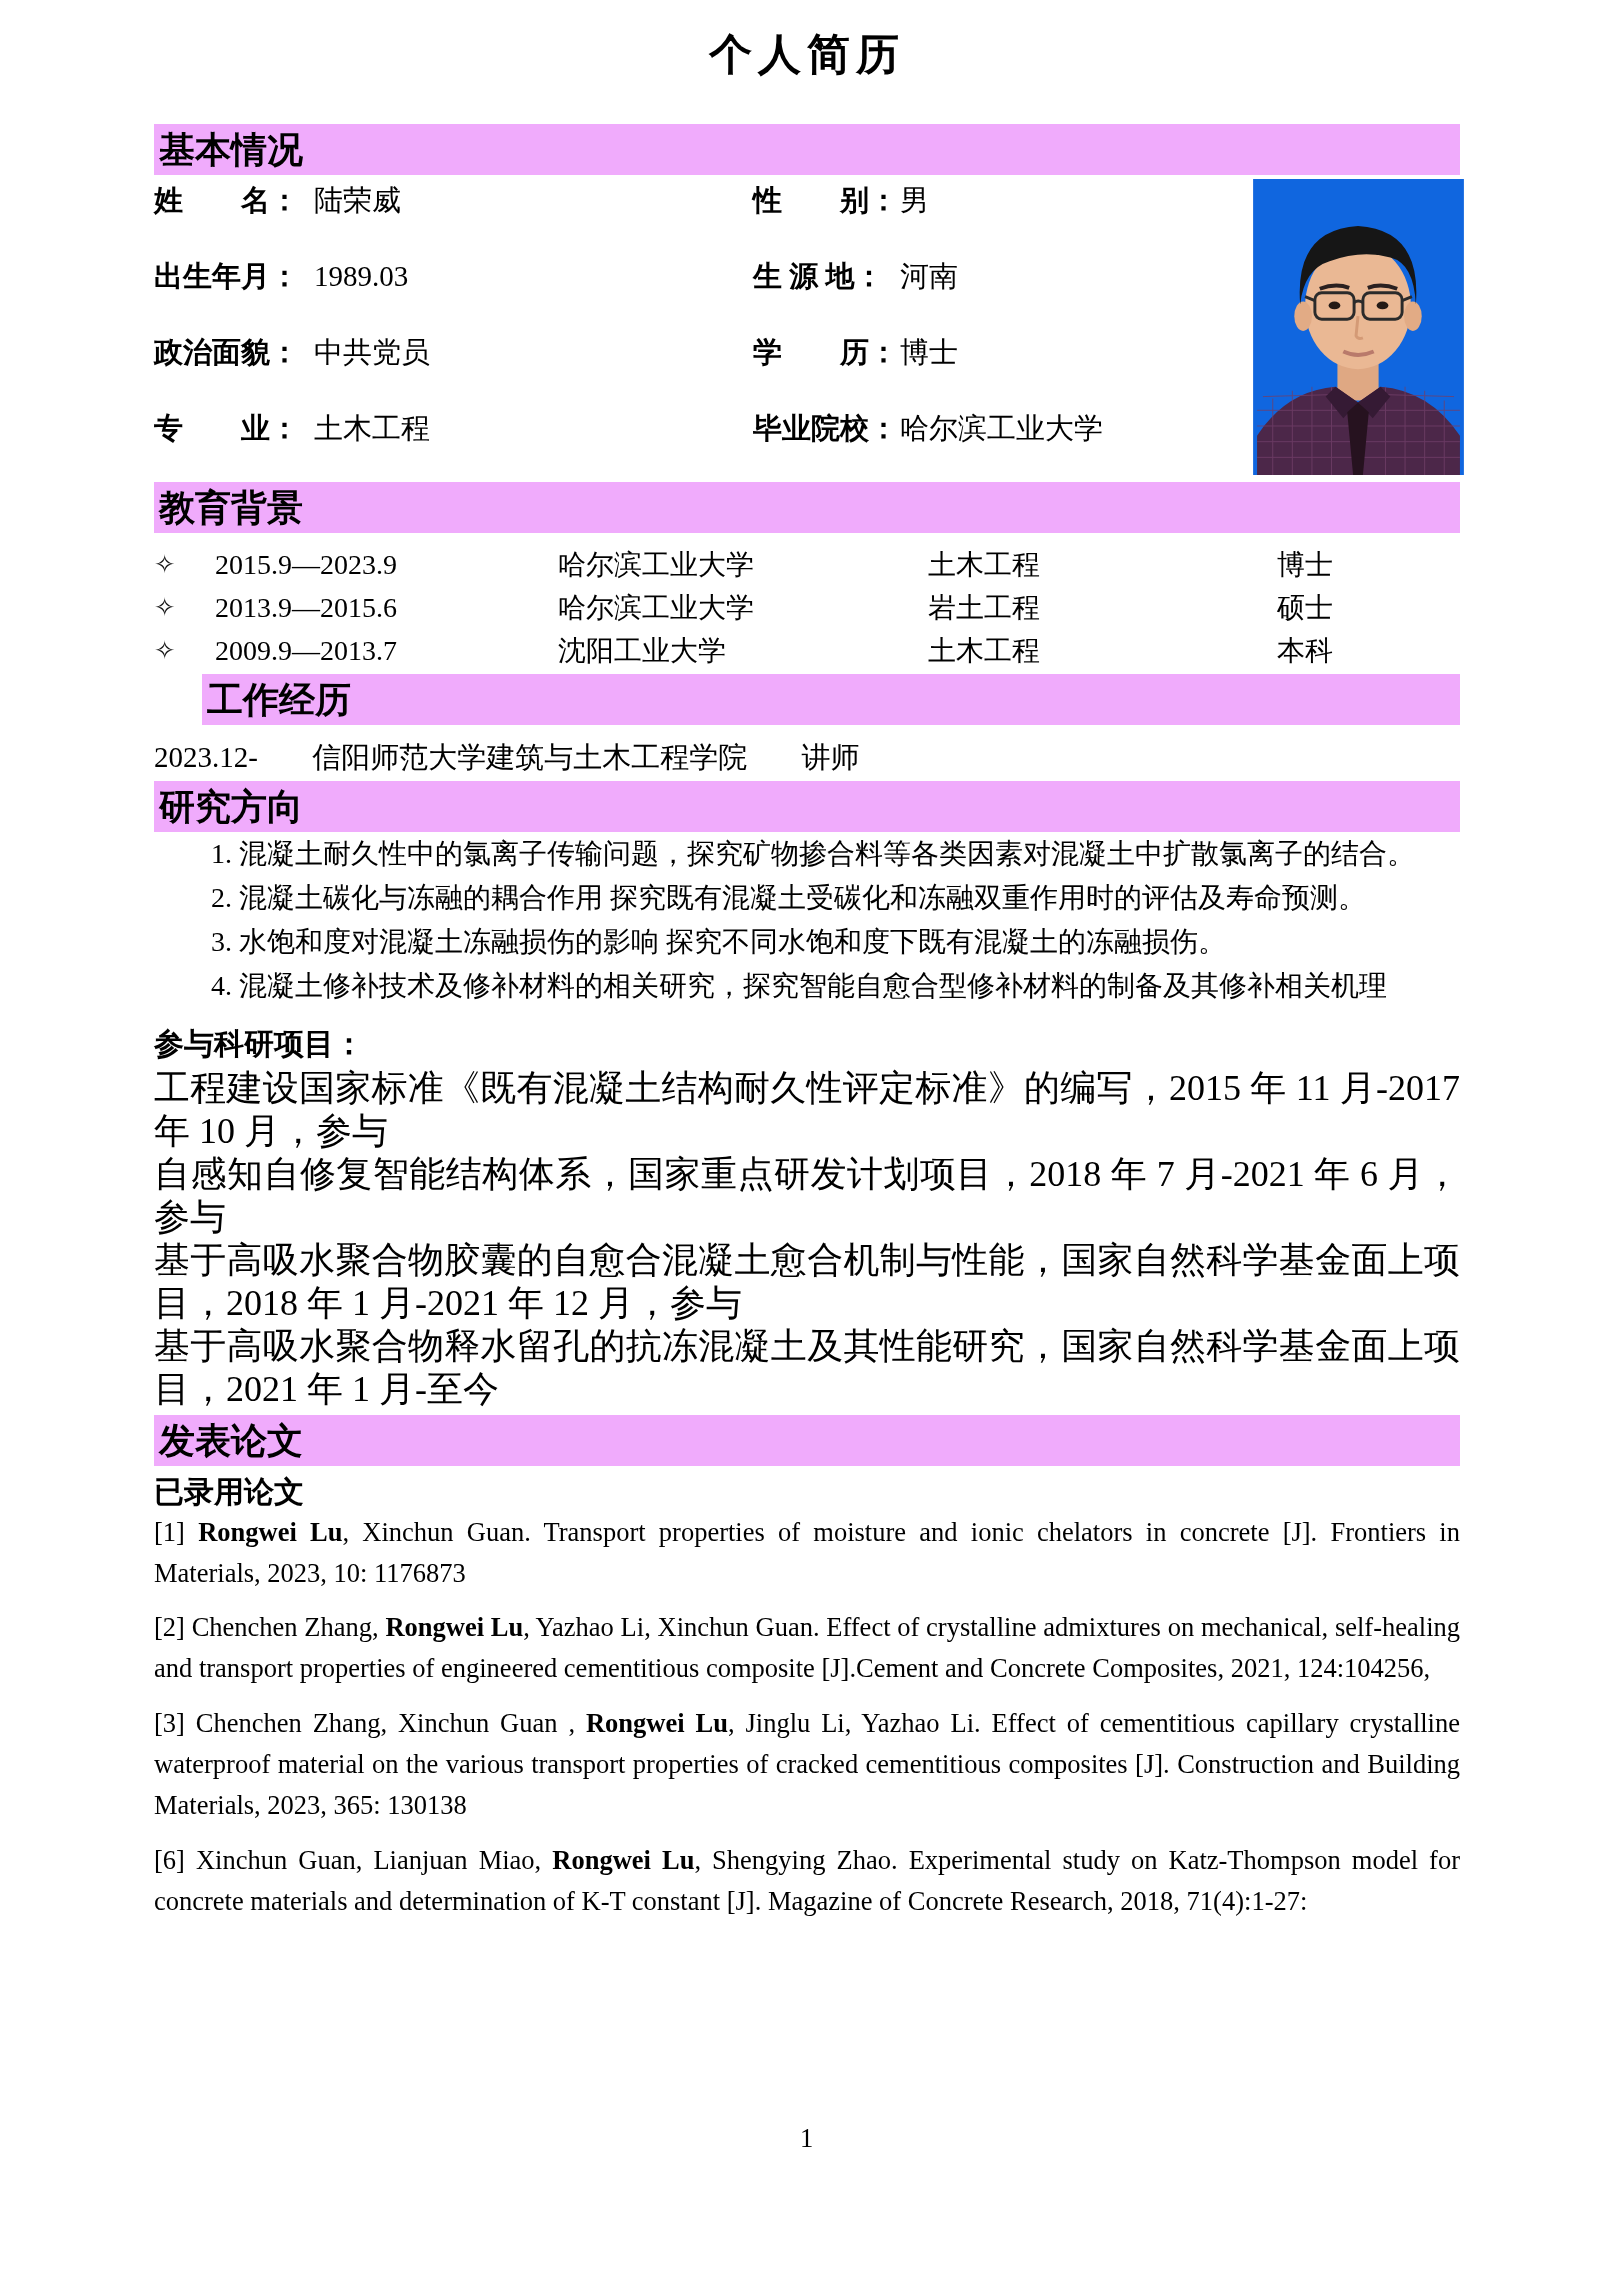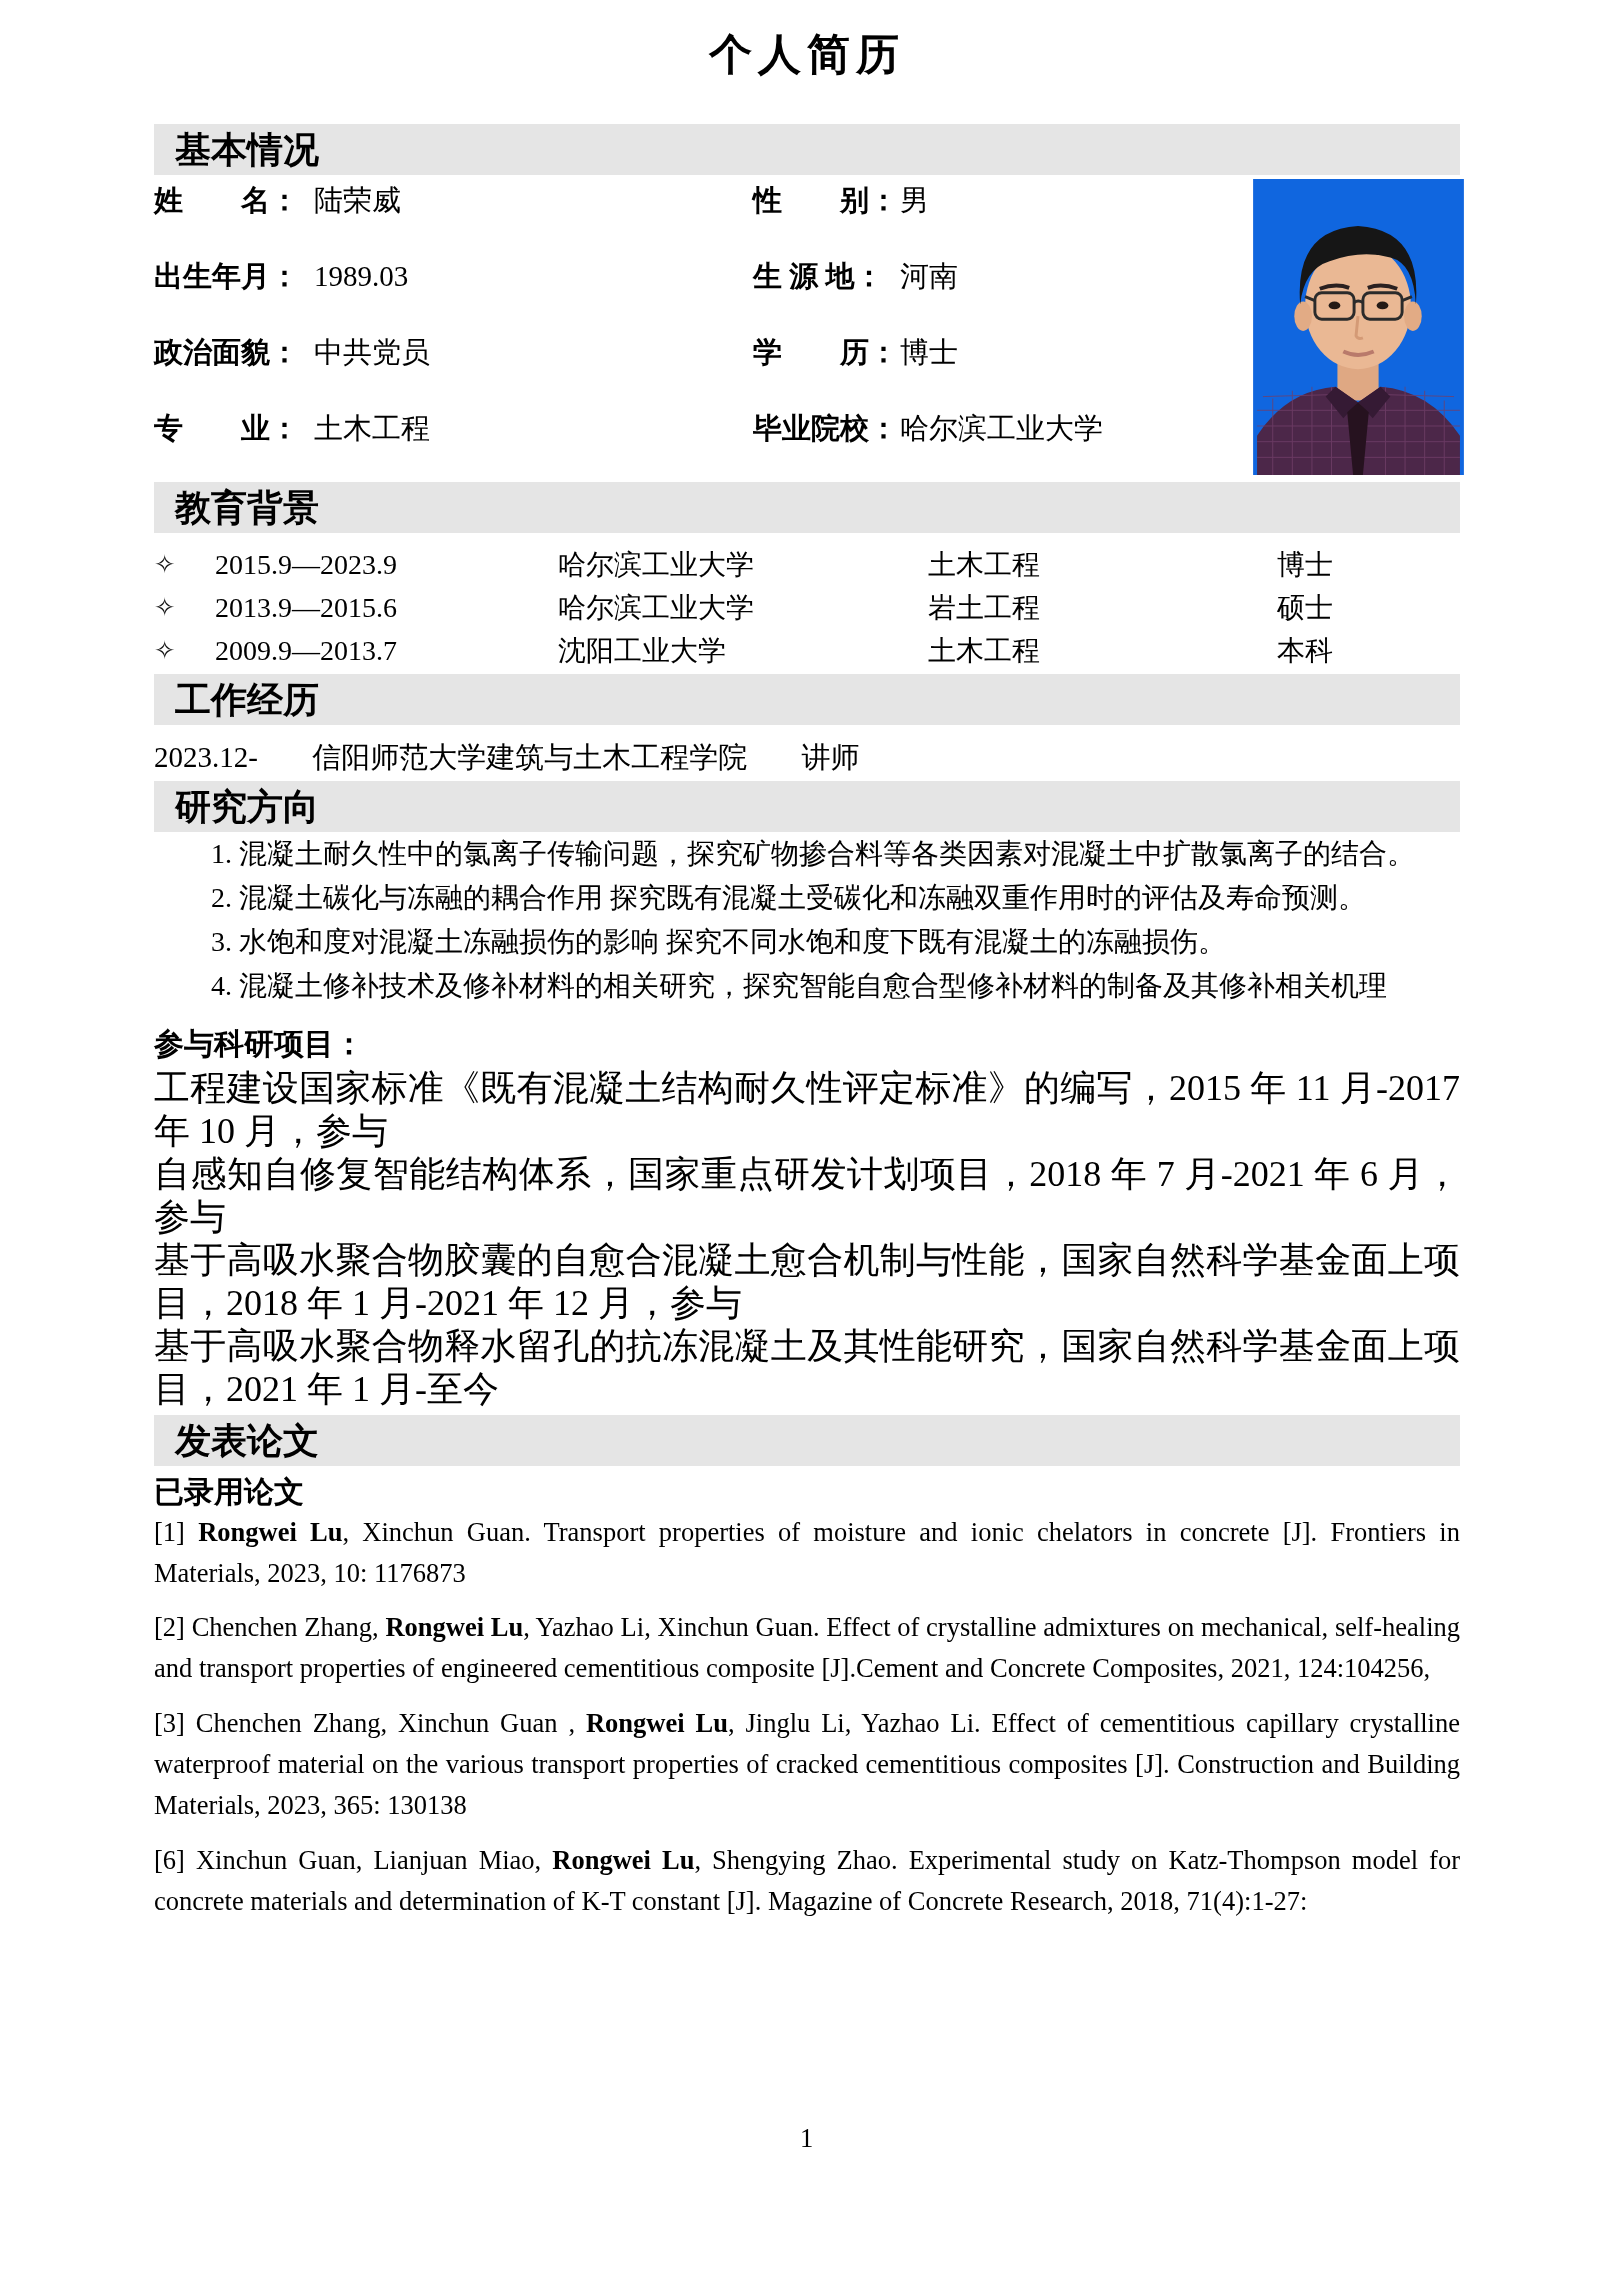"基本情况" .section-bar { background: #e5e5e5 -> #f0abfc; padding-left: 21px -> 5px }
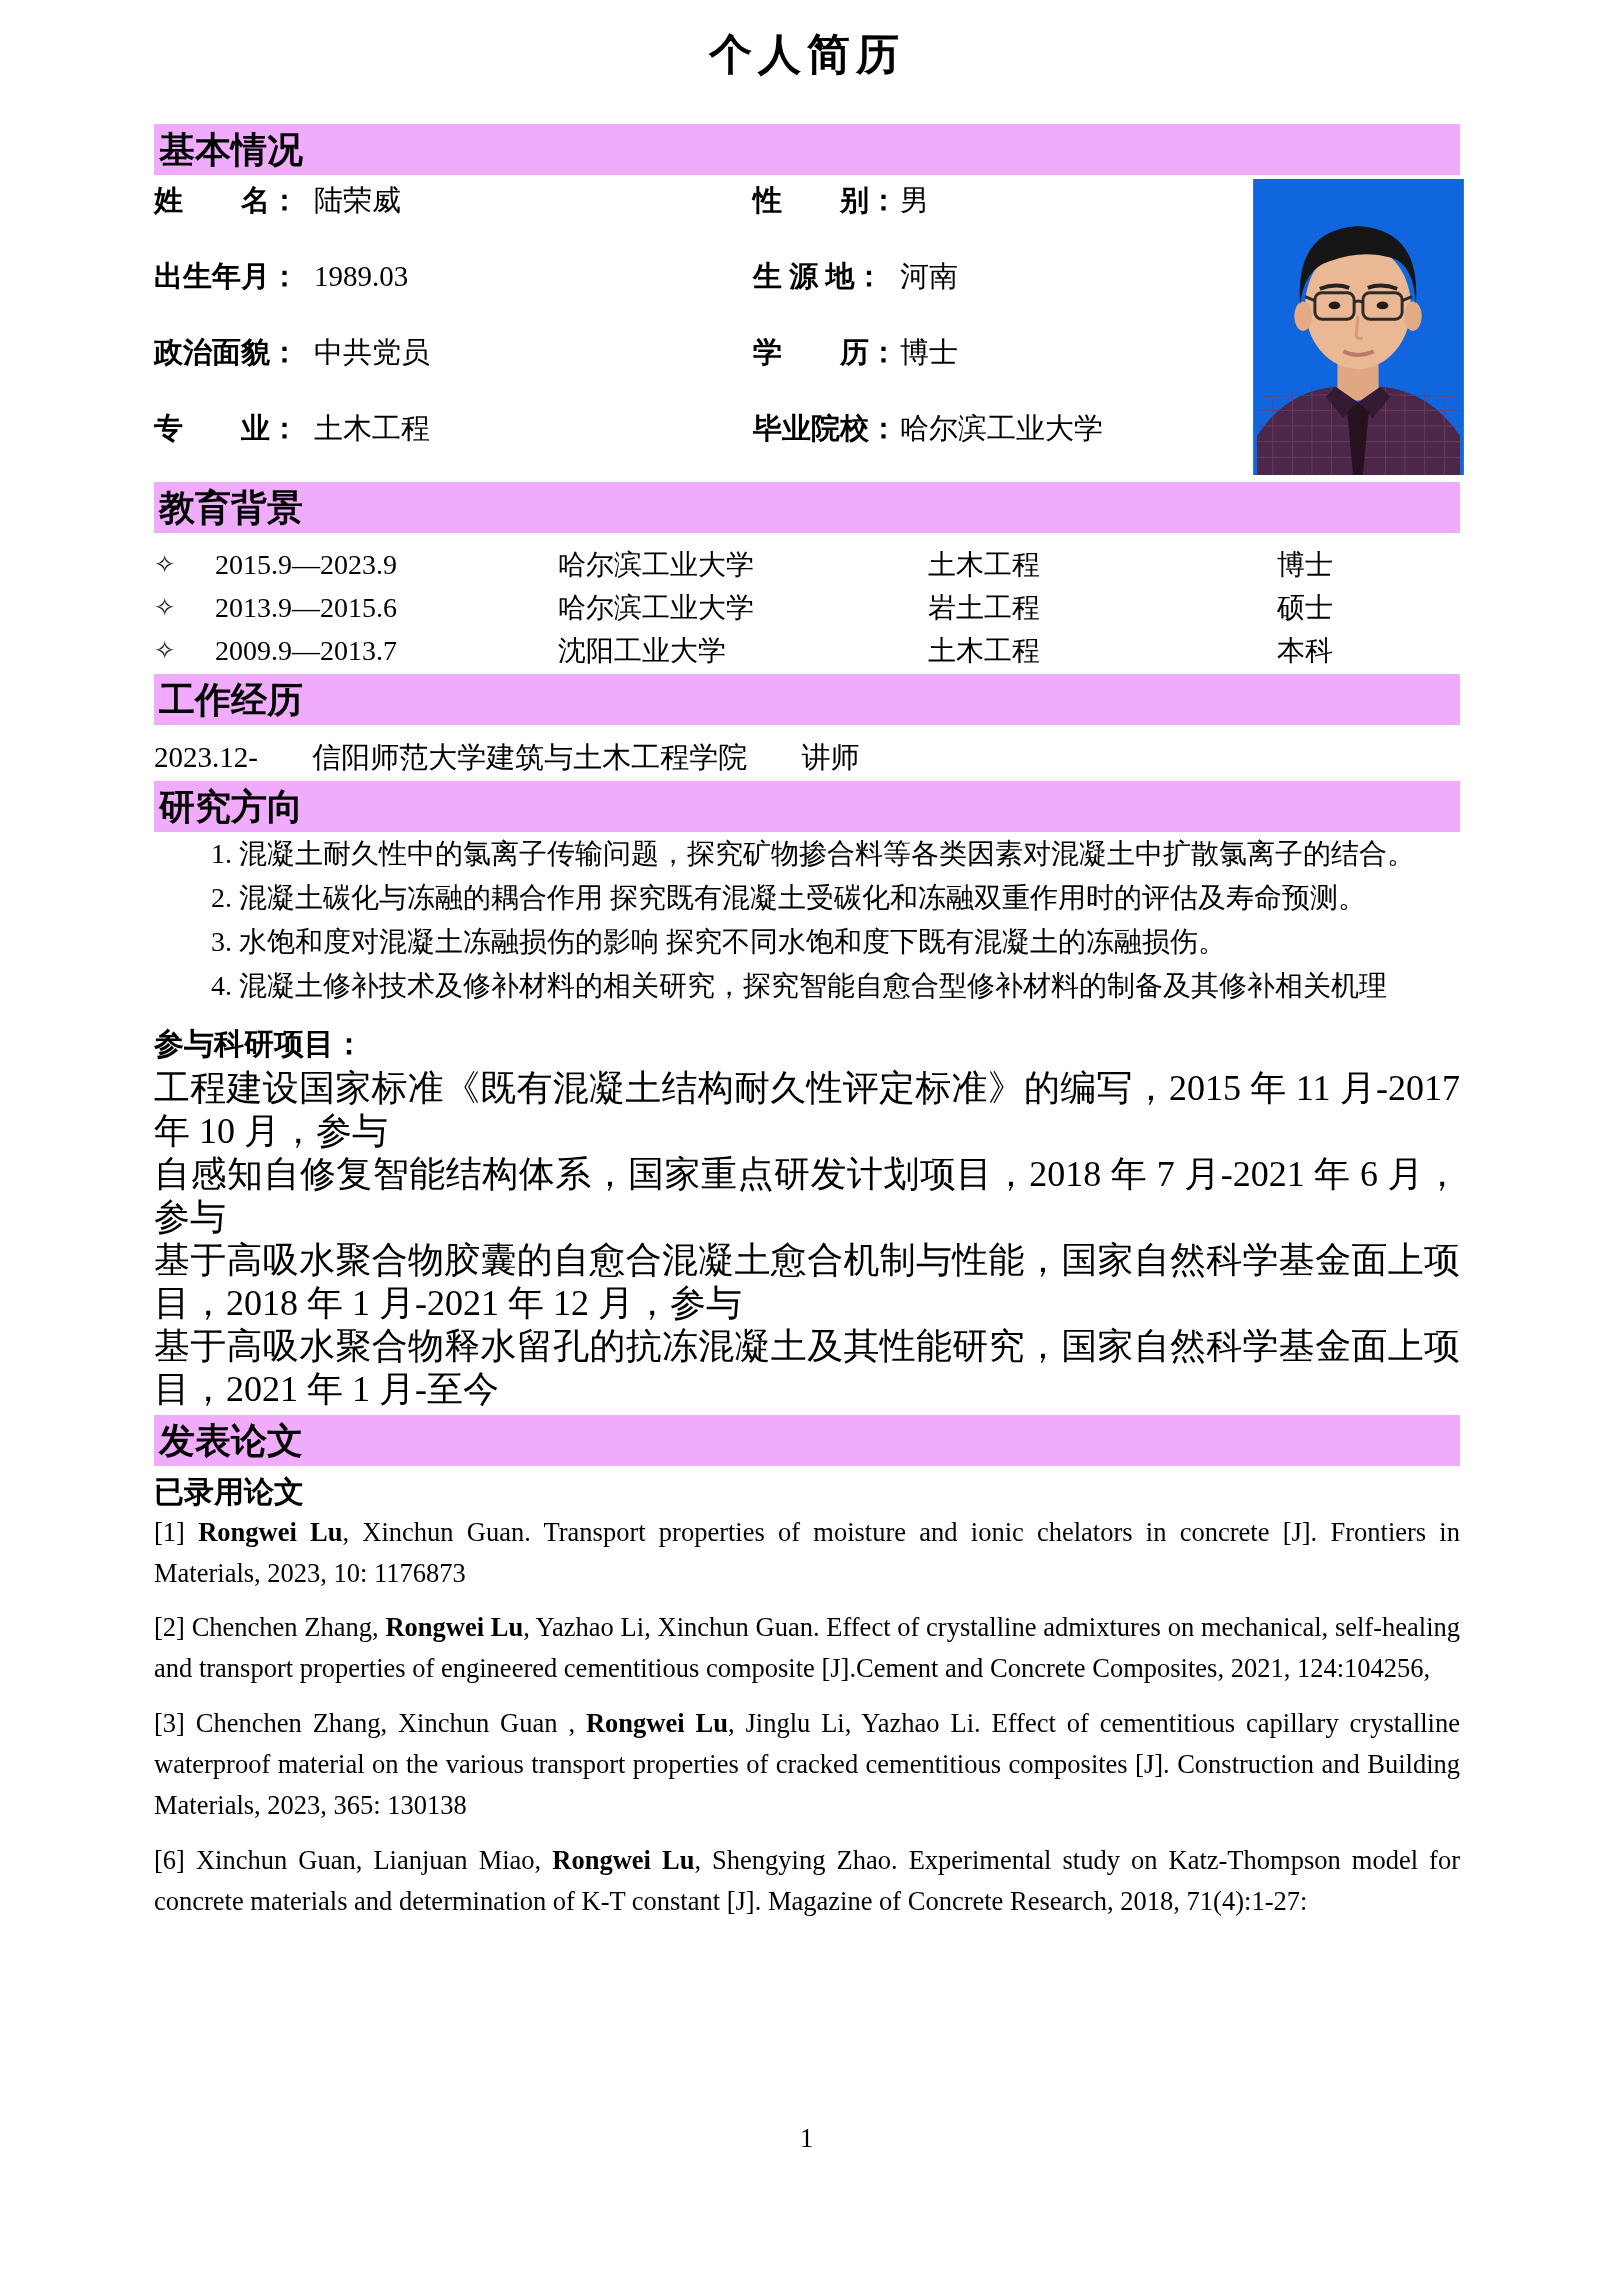"工作经历" .bar-work { margin-left: none -> 48px }
